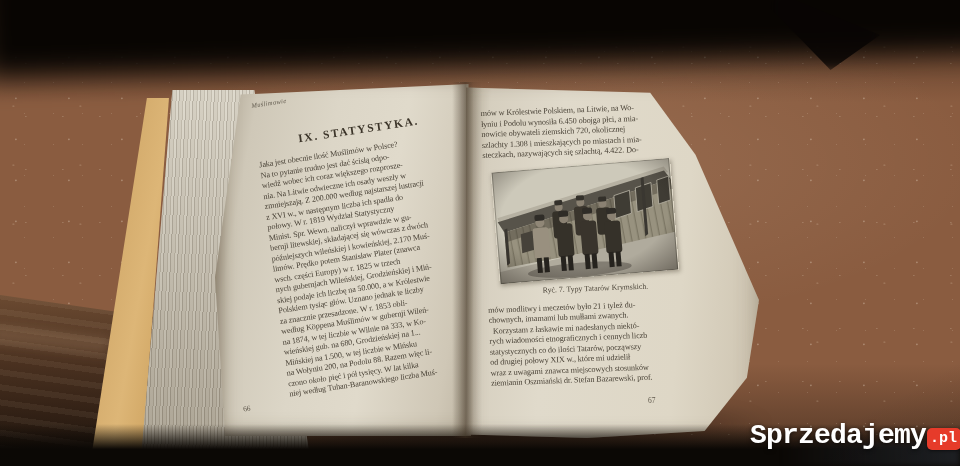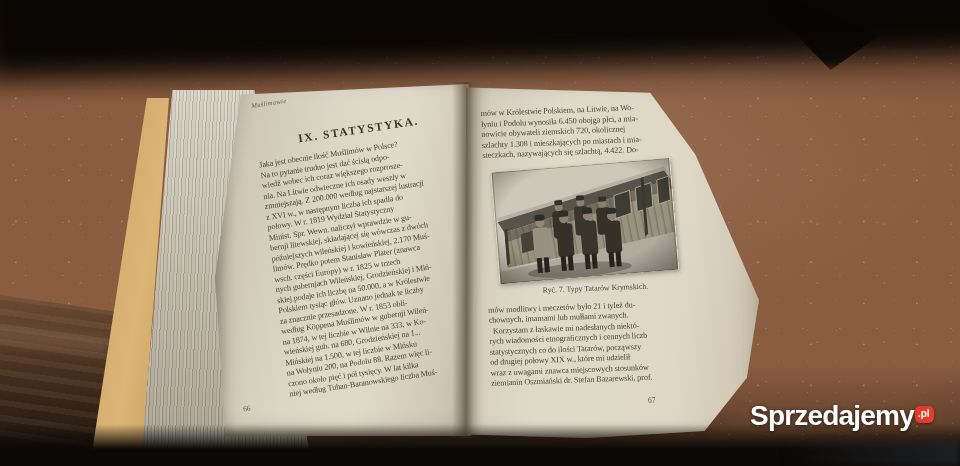"Sprzedajemy" .watermark { align-items: center -> flex-end; font-family: Liberation Sans, sans-serif -> Liberation Mono, monospace; top: 402px -> 422px }
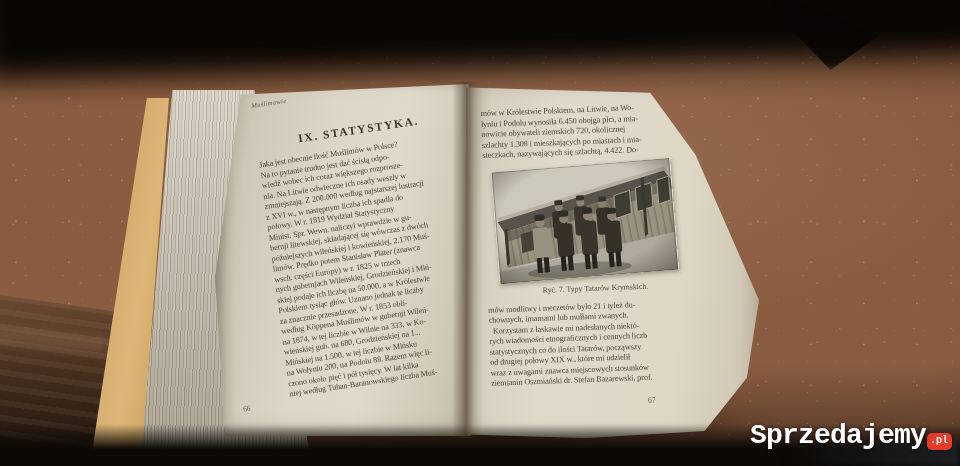".pl" .wm-badge { font-size: 10px -> 15px }
